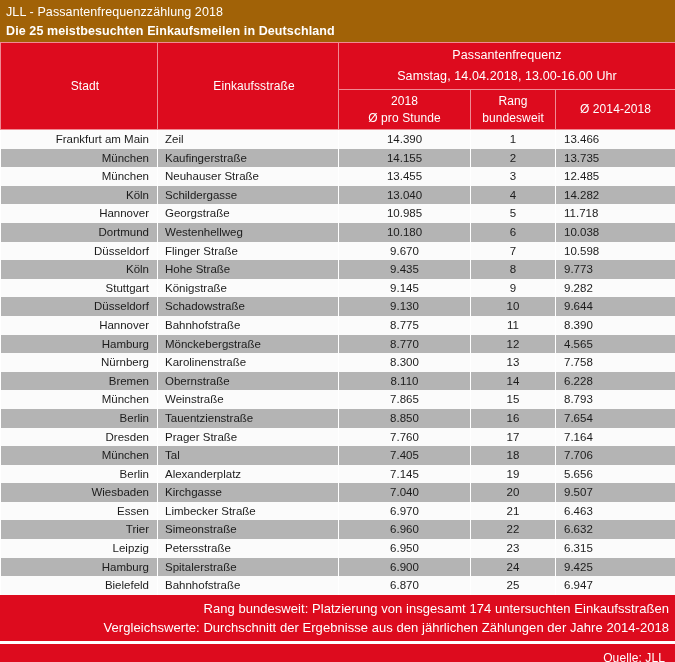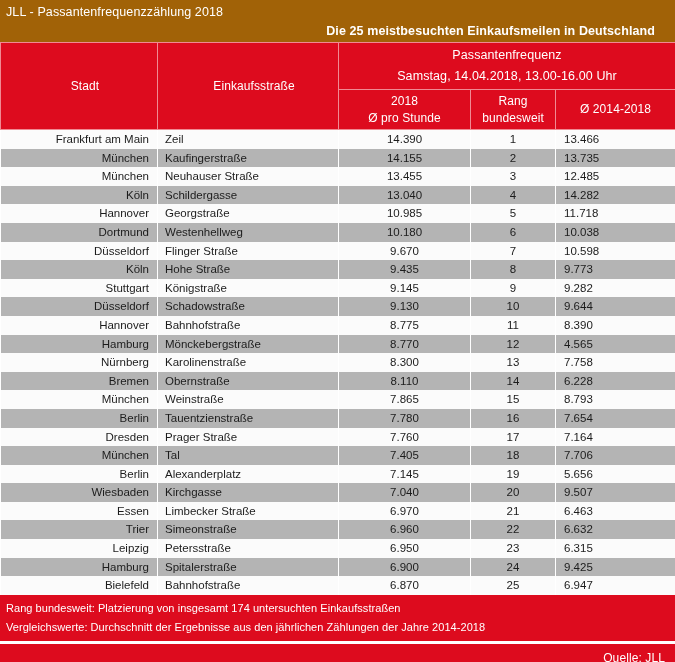"Die 25 meistbesuchten Einkaufsmeilen in" .title-line2 { text-align: right -> none }
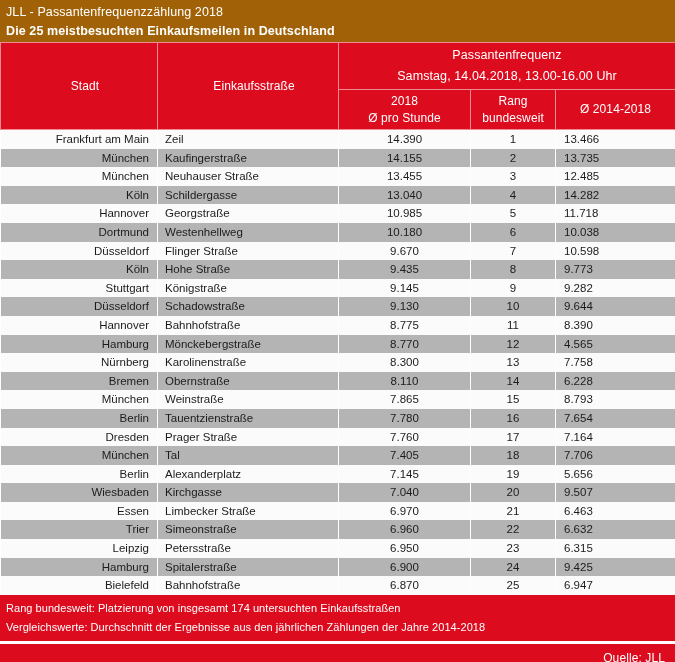"7.780" td.t-num { text: 7.780 -> 8.850 }
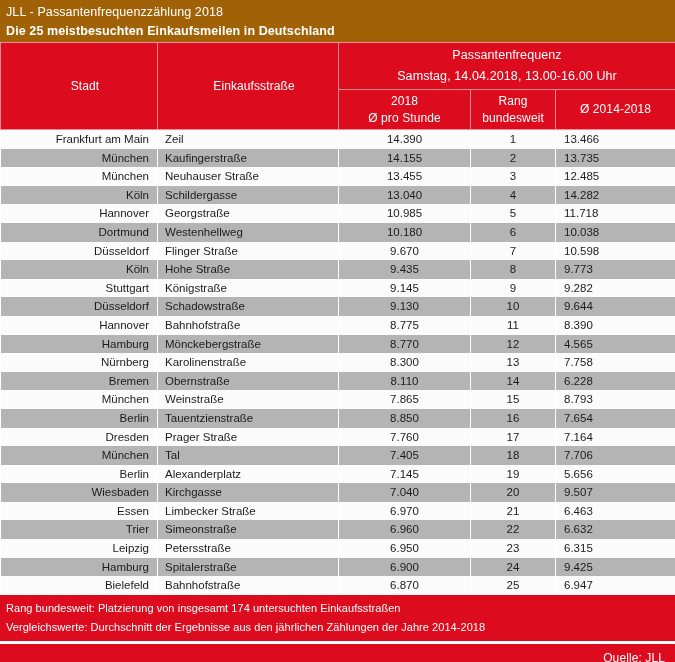"Rang bundesweit: Platzierung von" .footnote { font-size: 11px -> 13px; text-align: none -> right }
